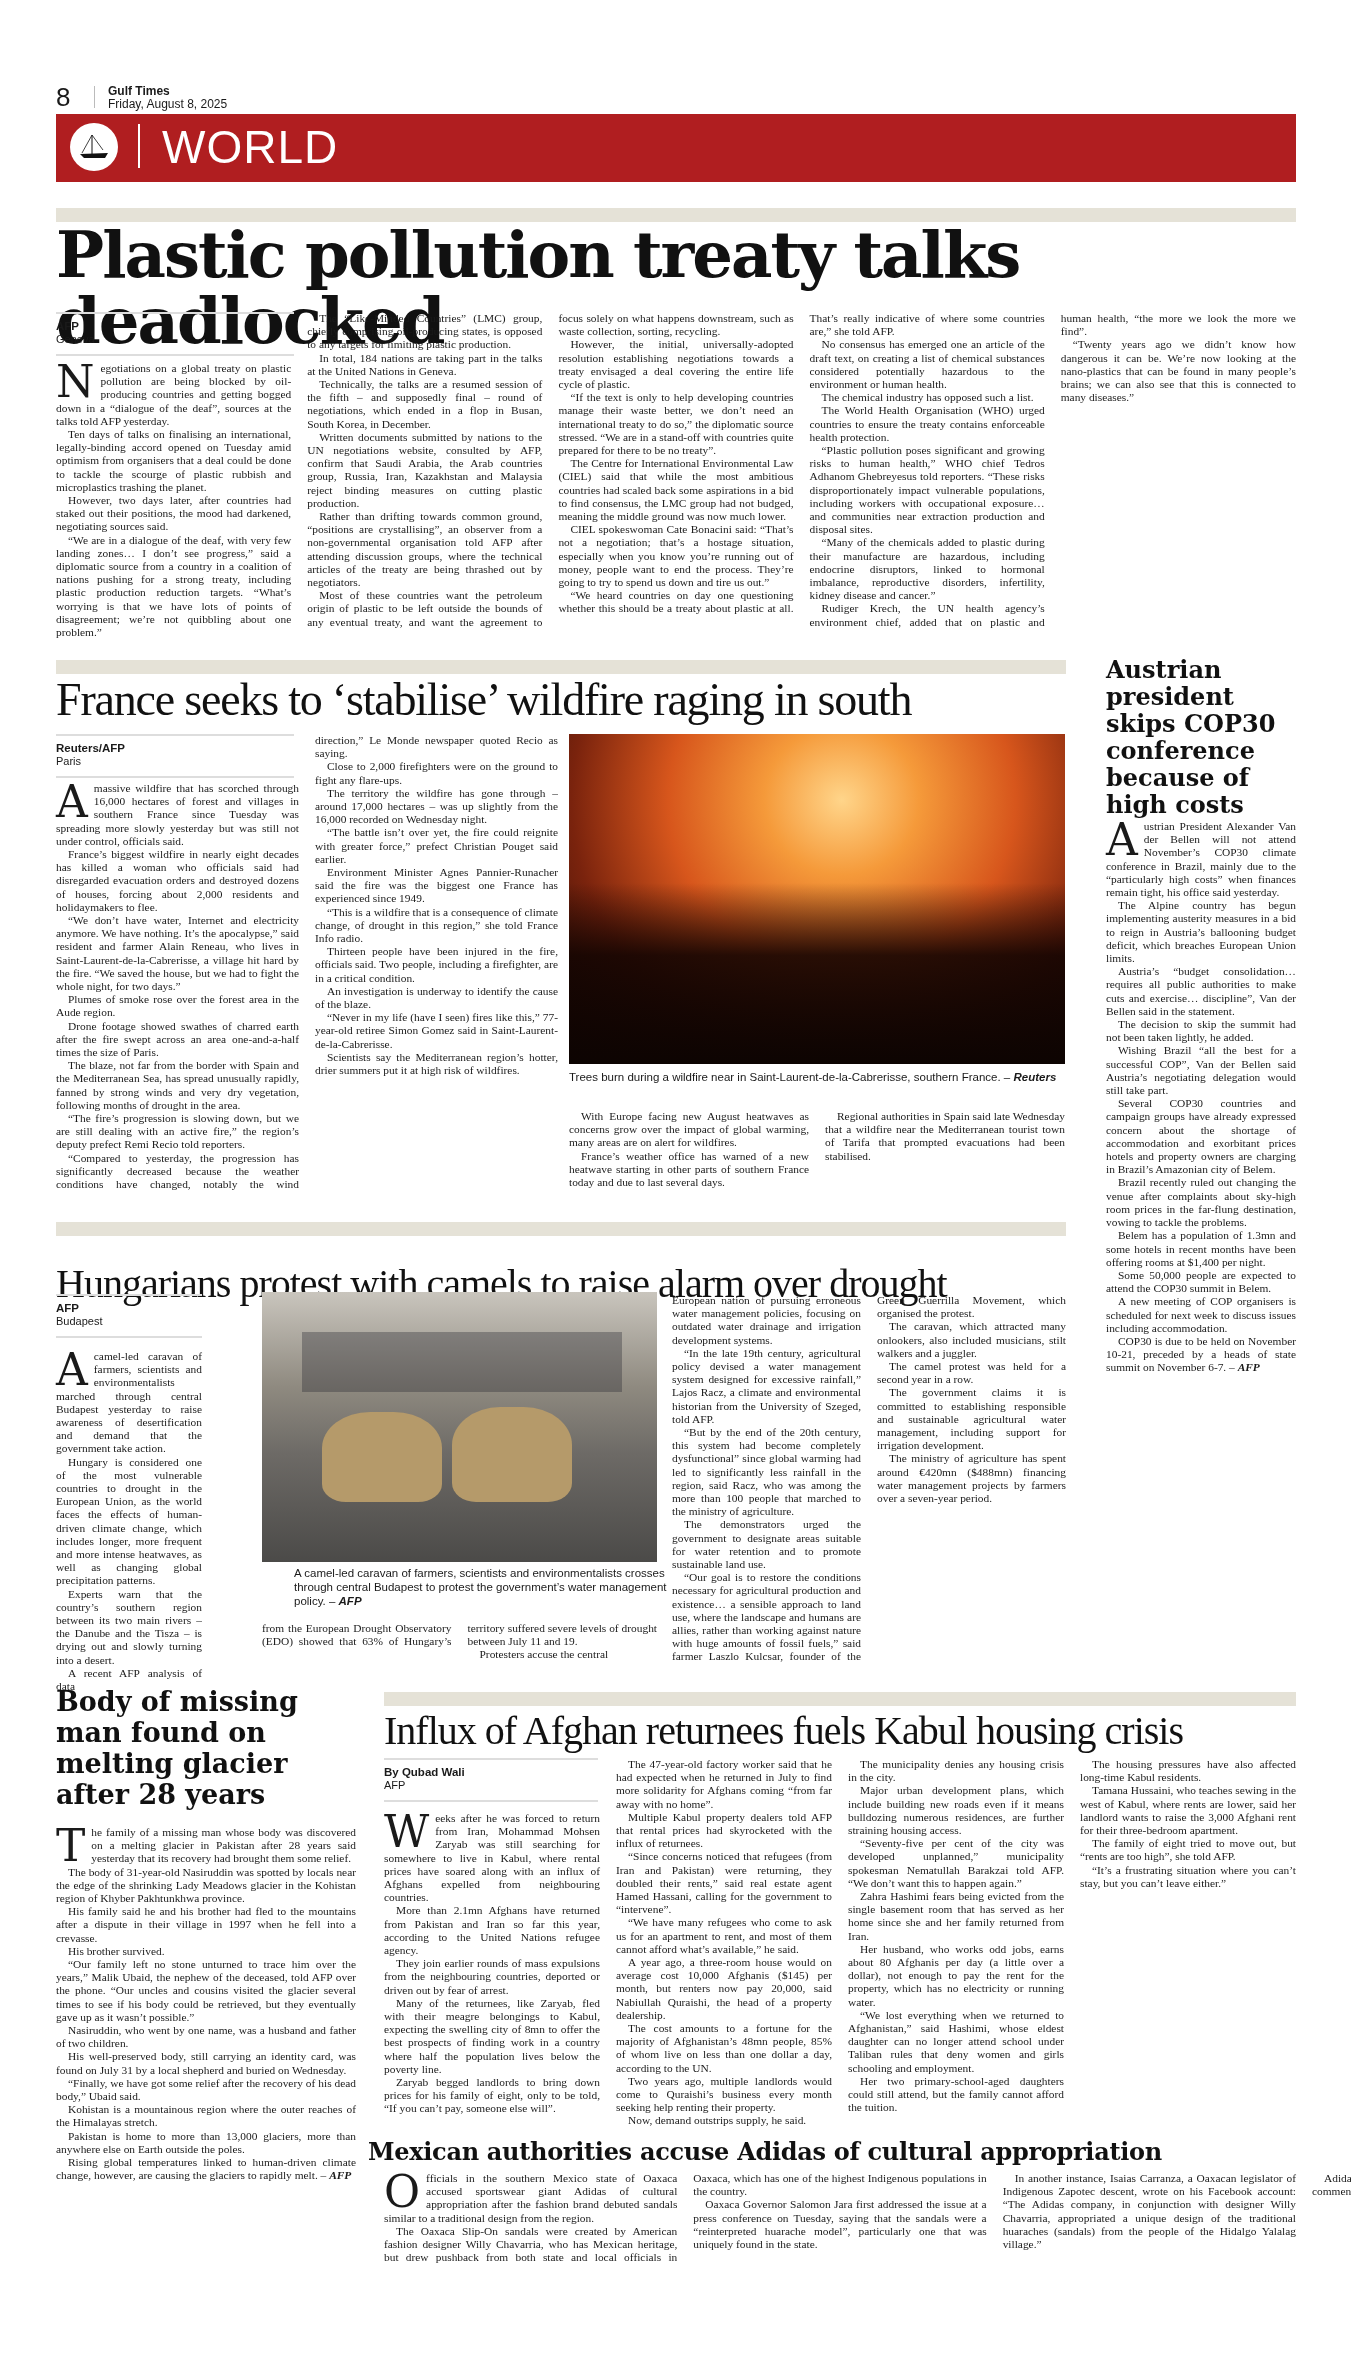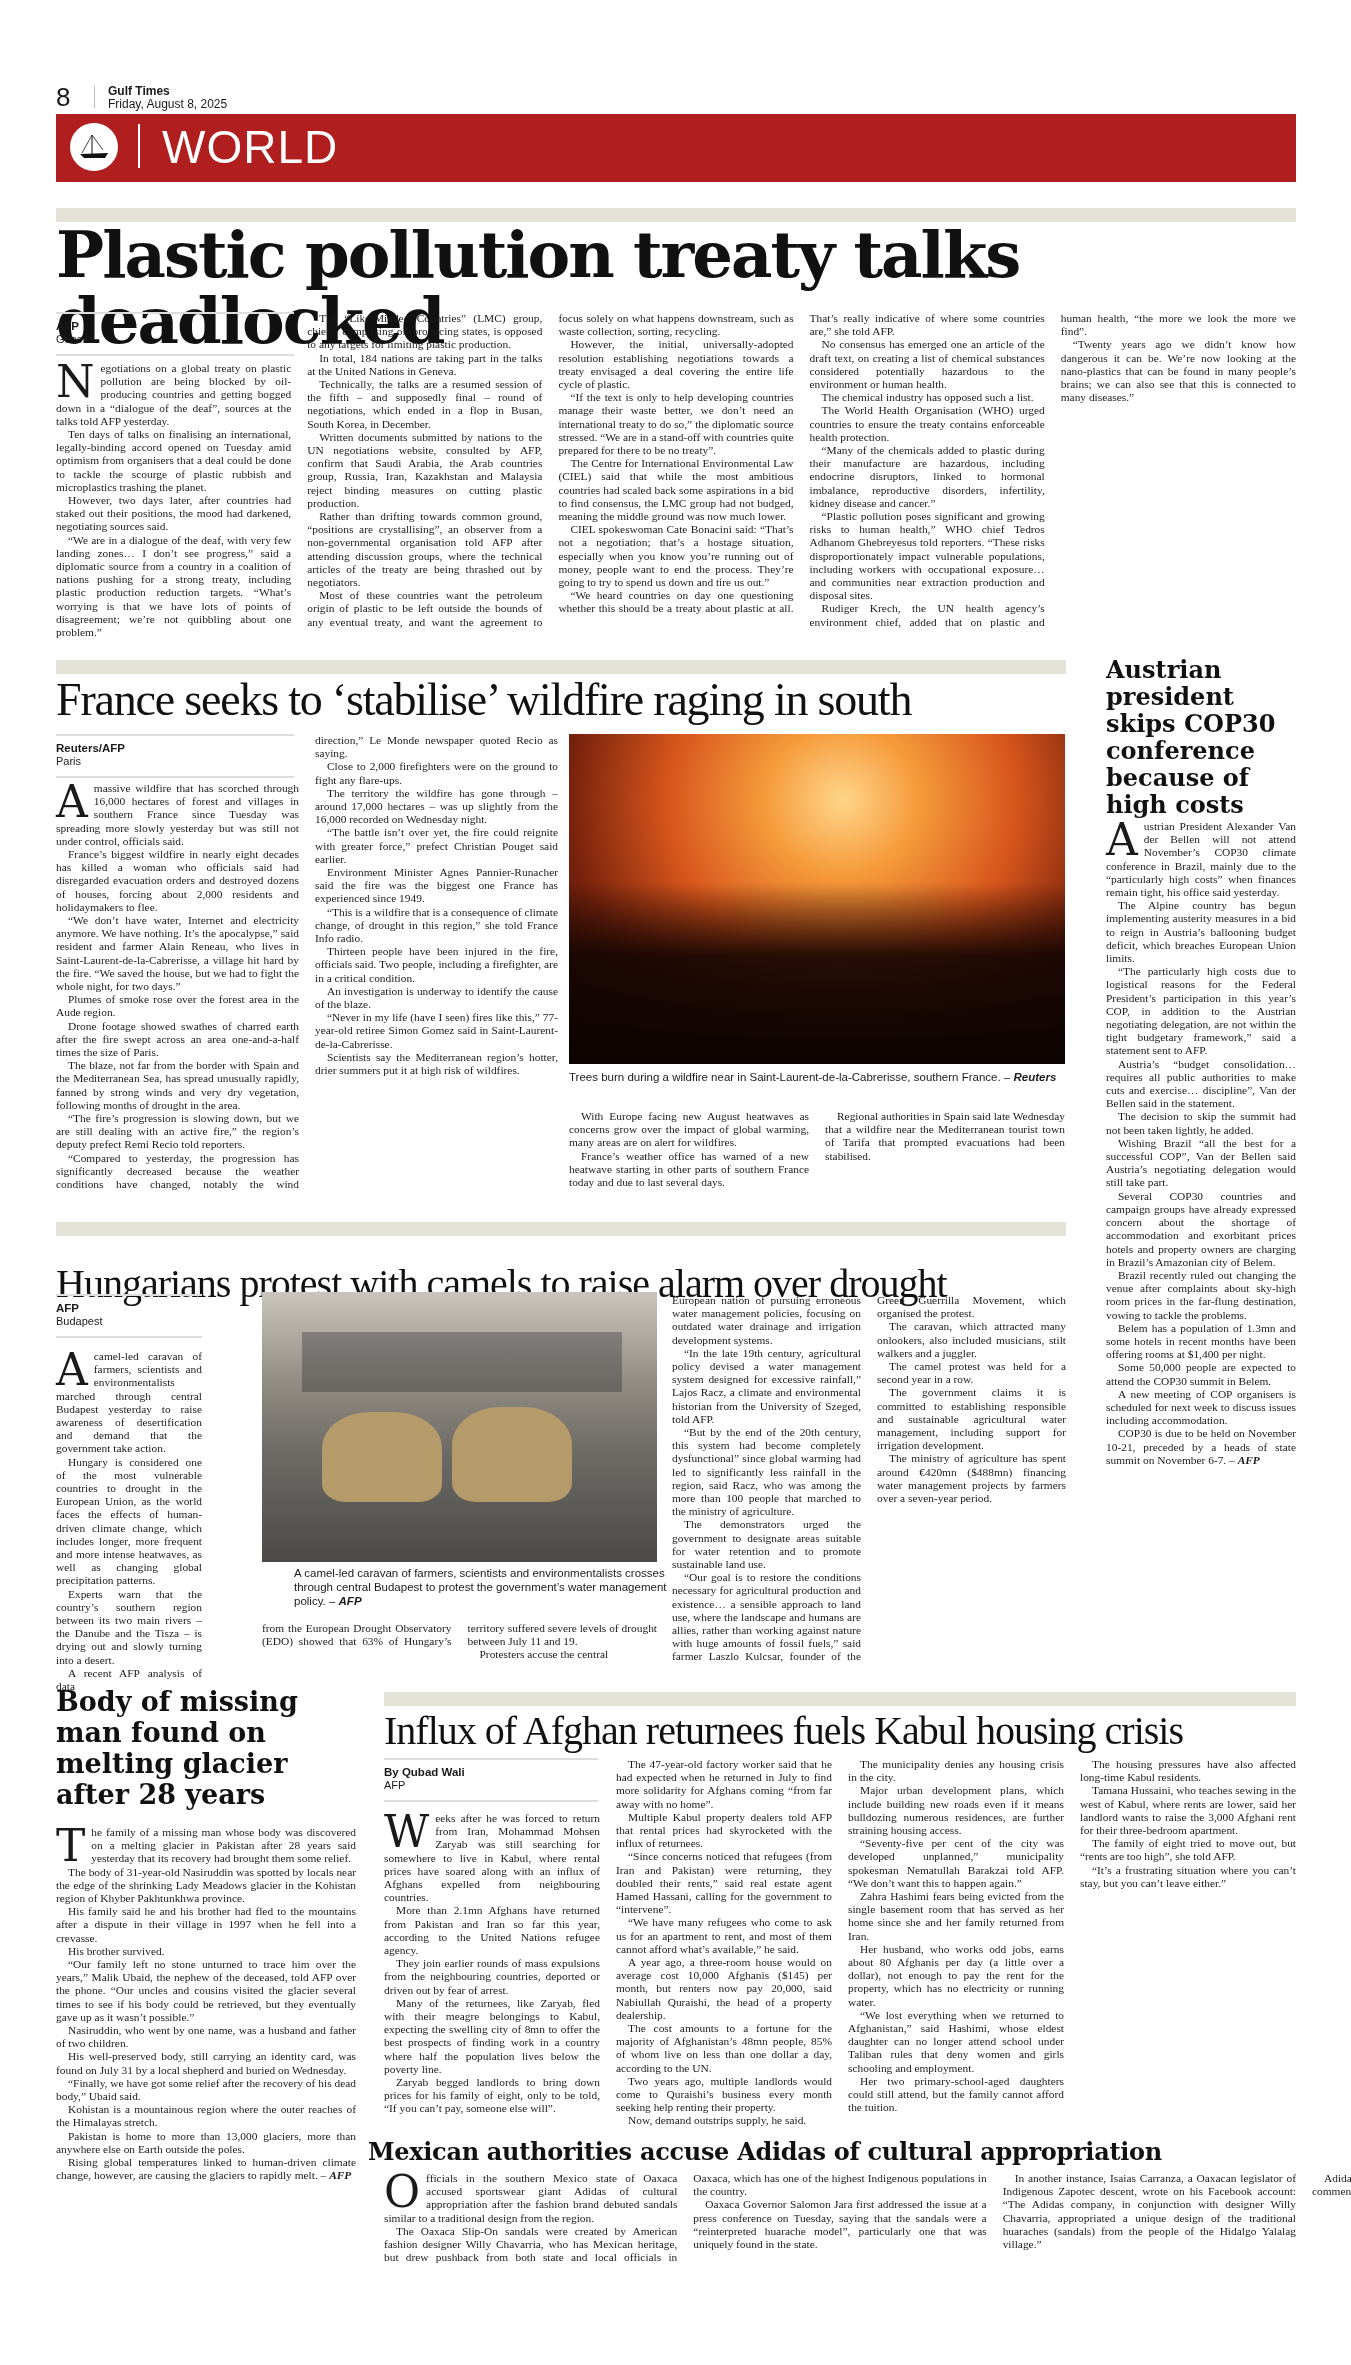"“Many of the chemicals added" p { order: before "“Plastic pollution poses significant and" -> after "“Plastic pollution poses significant and" }
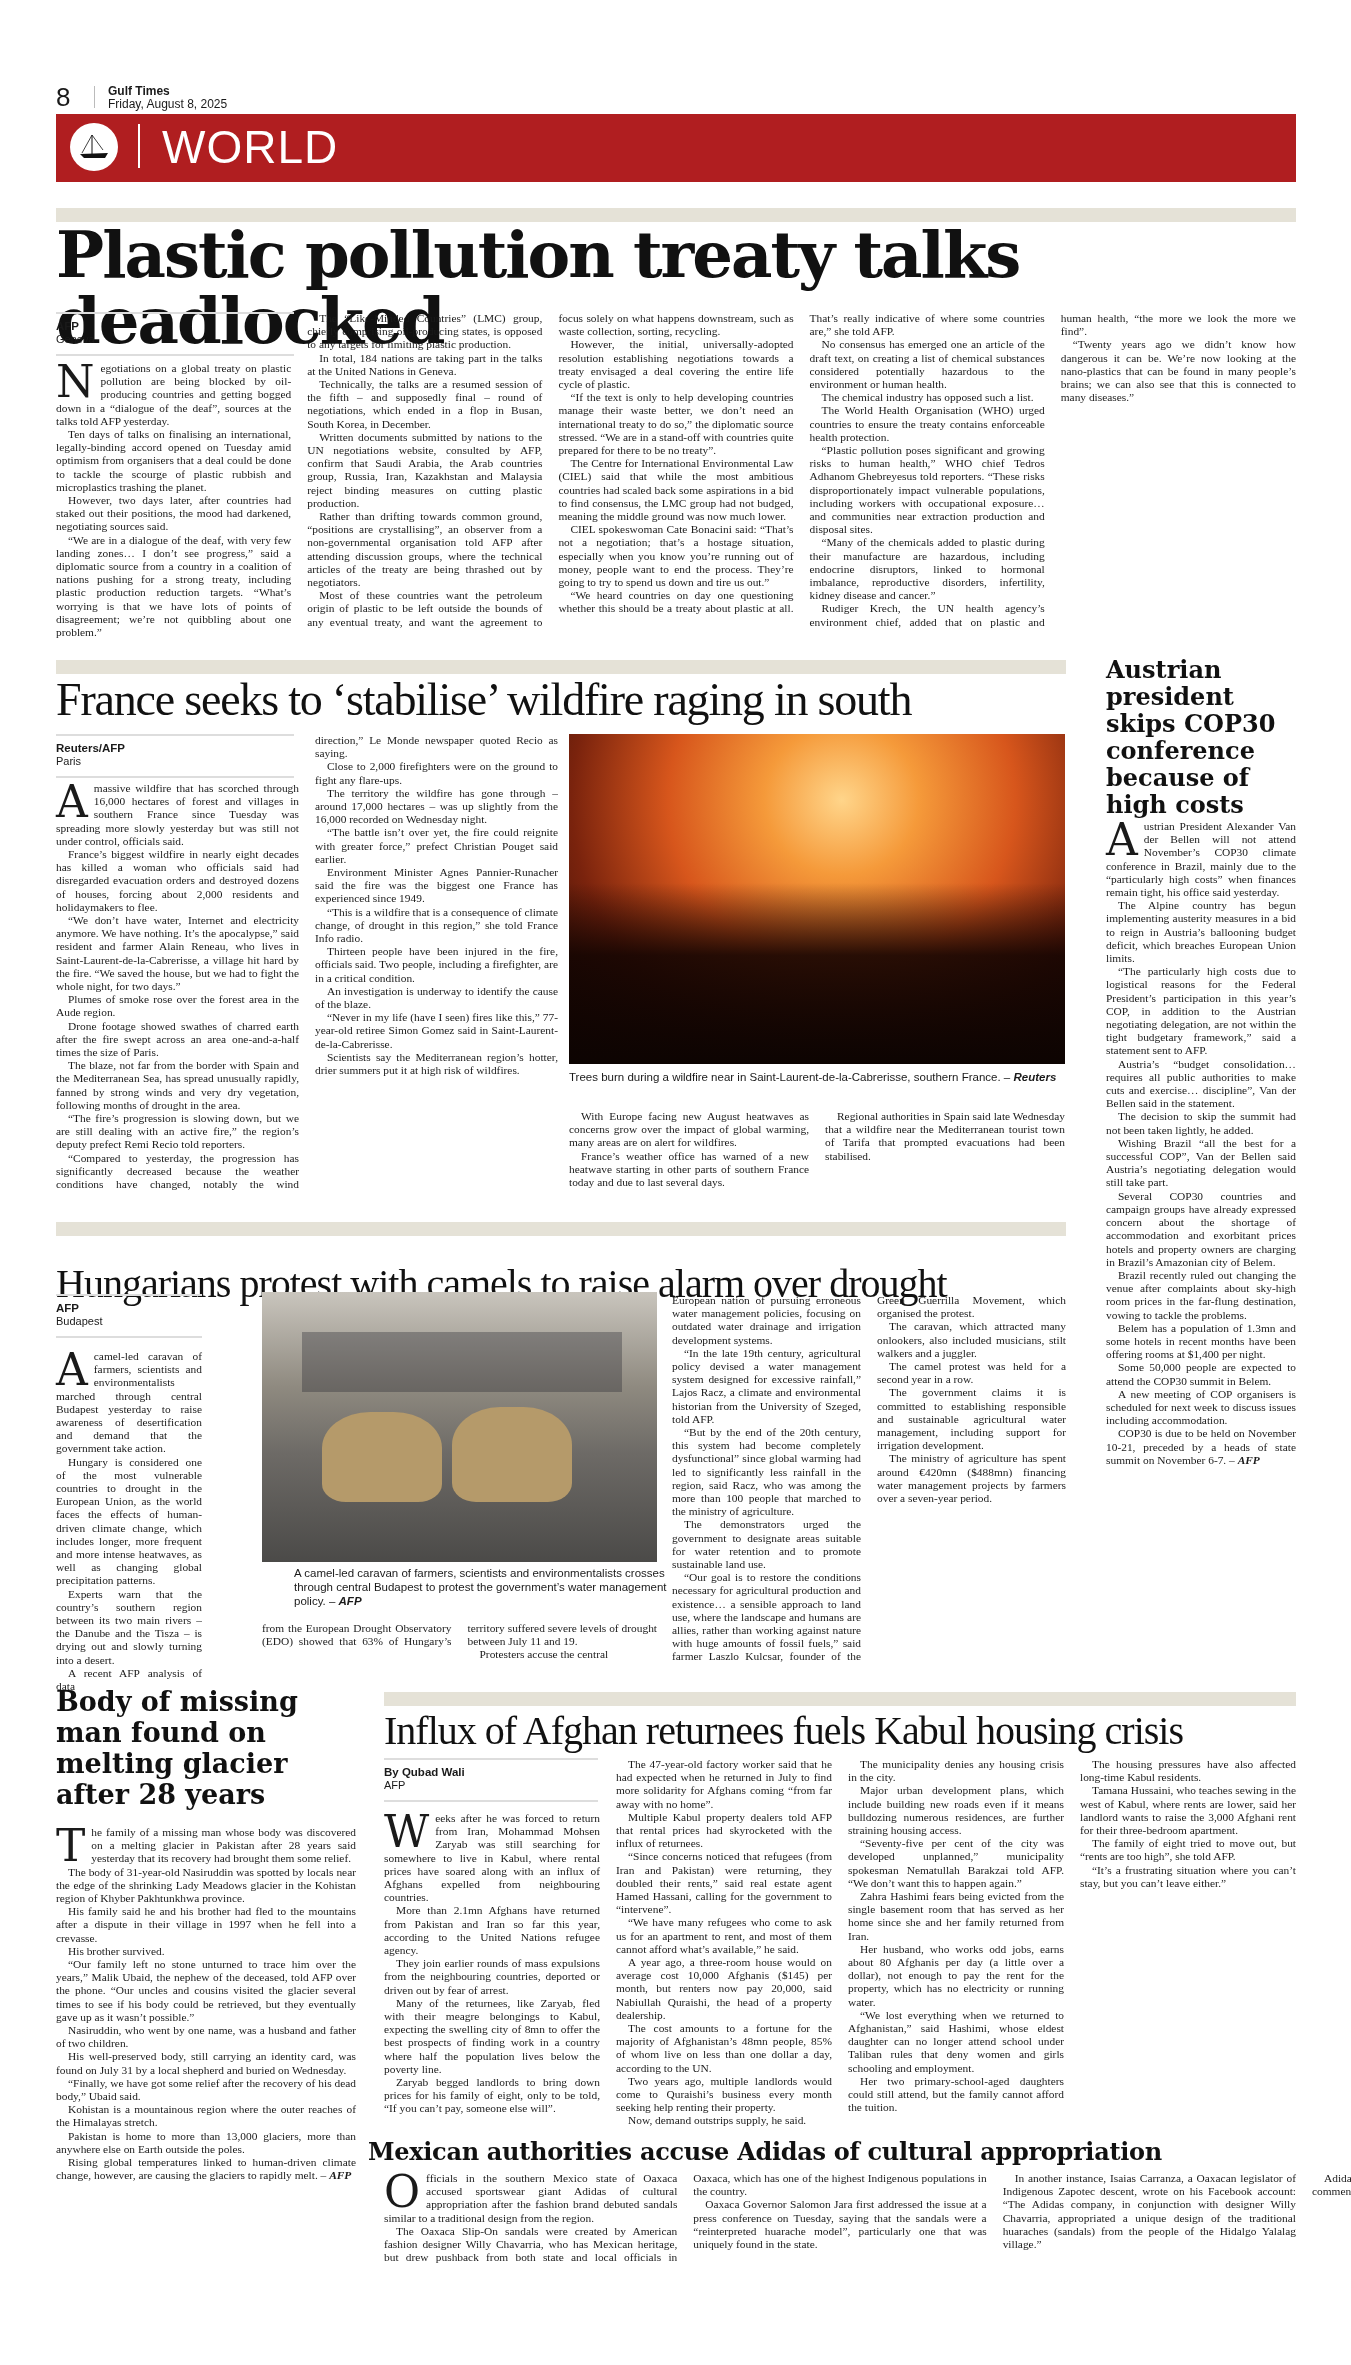"“The particularly high costs due" p { html: <p>“The particularly high costs due to logistical reasons for the Federal President’s participation in this year’s COP, in addition to the Austrian negotiating delegation, are not within the tight budgetary framework,” said a statement sent to AFP.</p> -> none }
